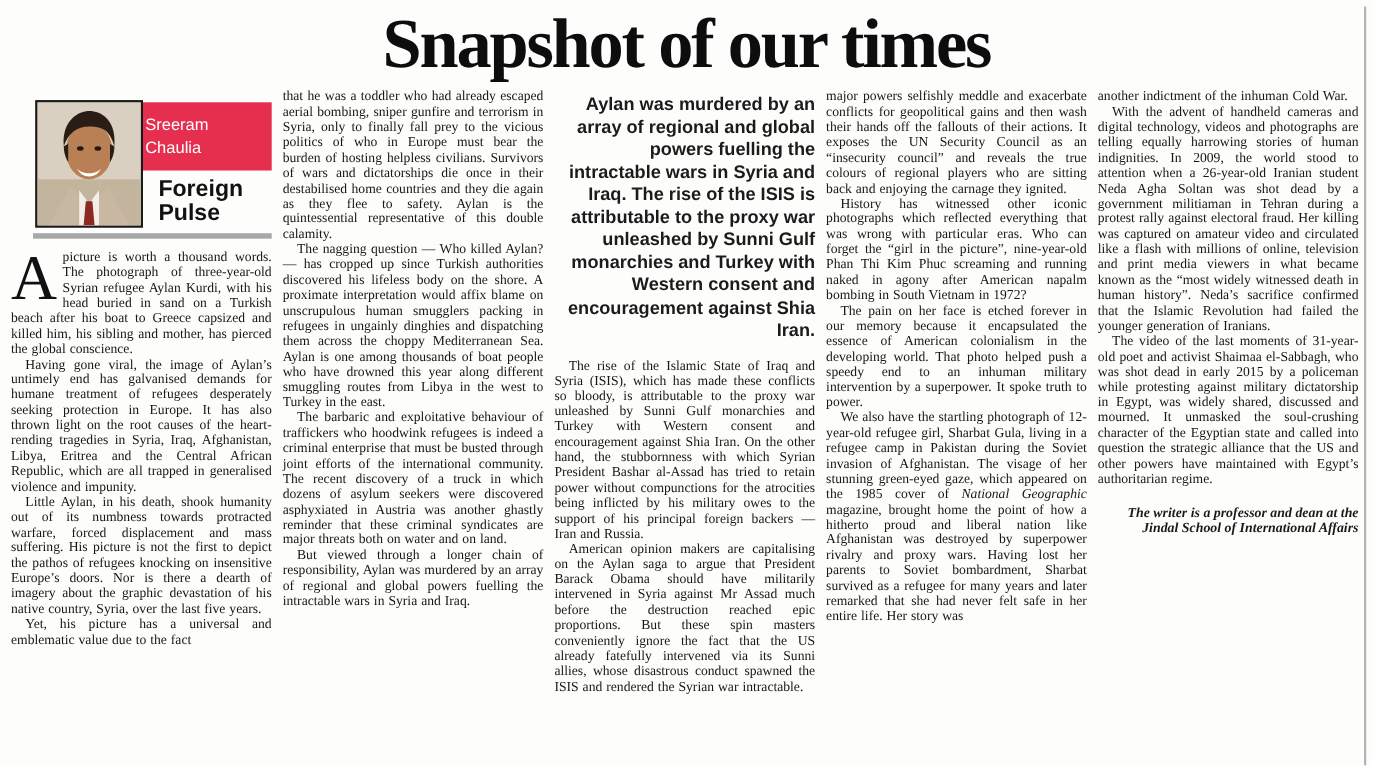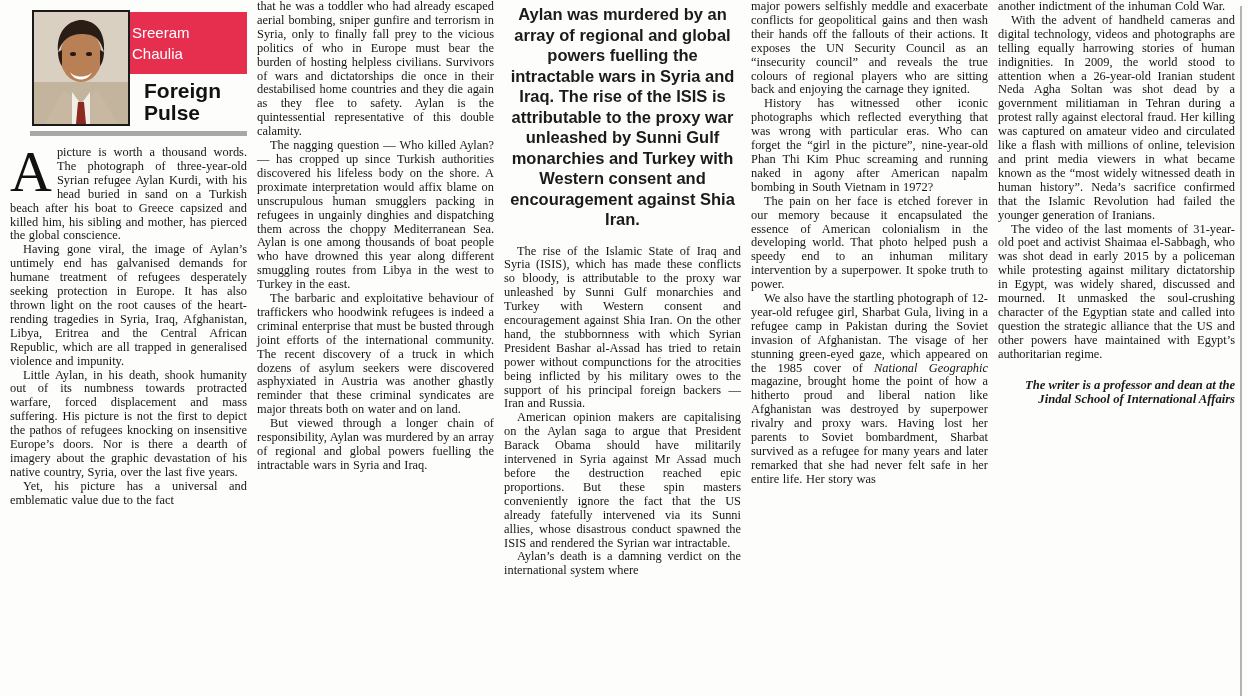"Snapshot of our times" div.masthead { html: none -> <div> <h1>Snapshot of our times</h1> </div> }
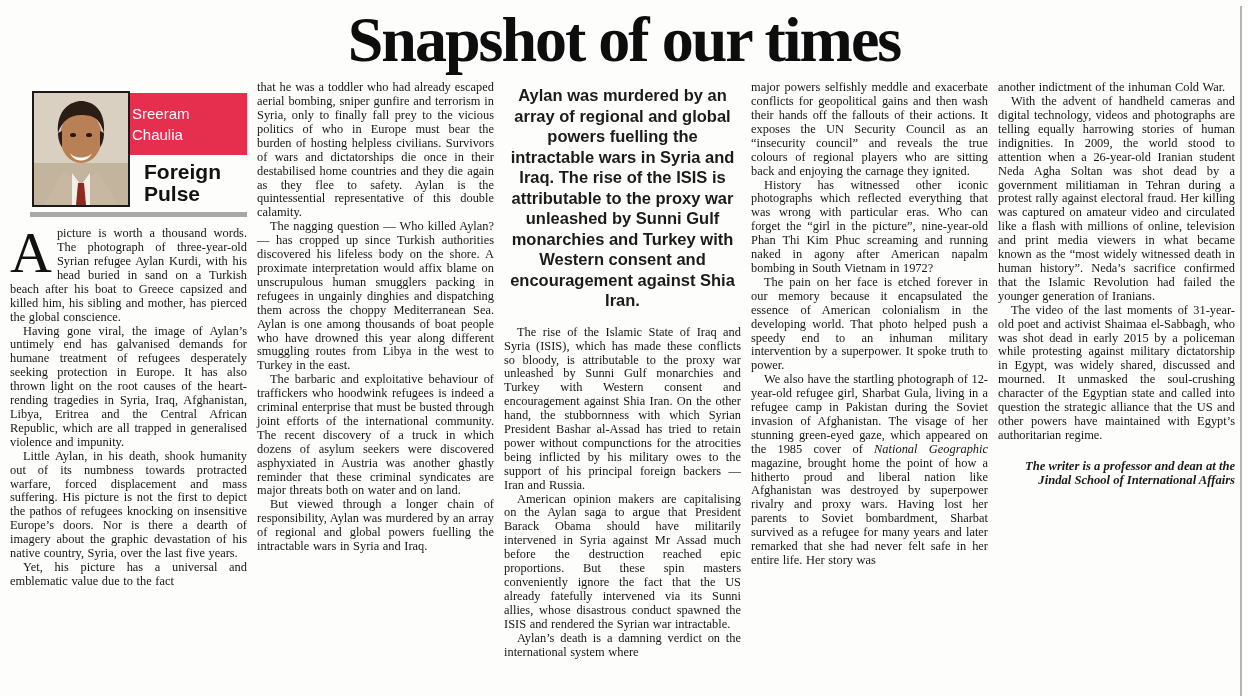"Aylan was murdered by an" p.pullquote { text-align: center -> right }
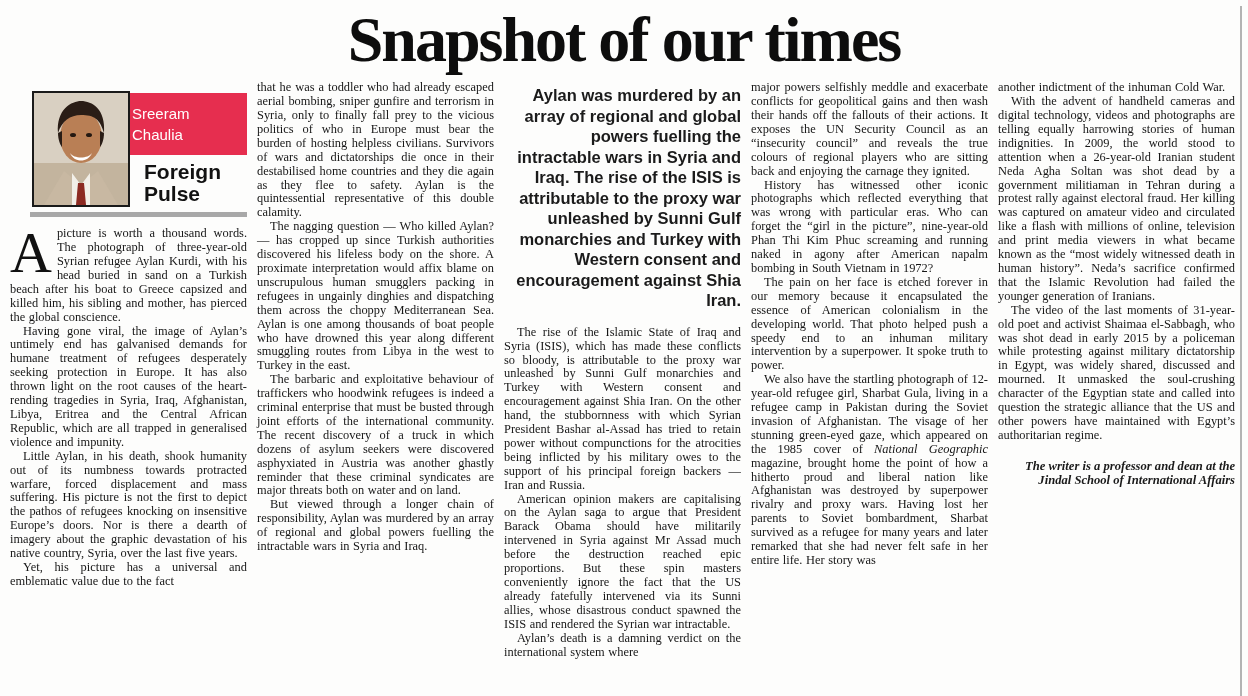"Aylan’s death is a damning" p.body { html: <p>Aylan’s death is a damning verdict on the international system where</p> -> none }
